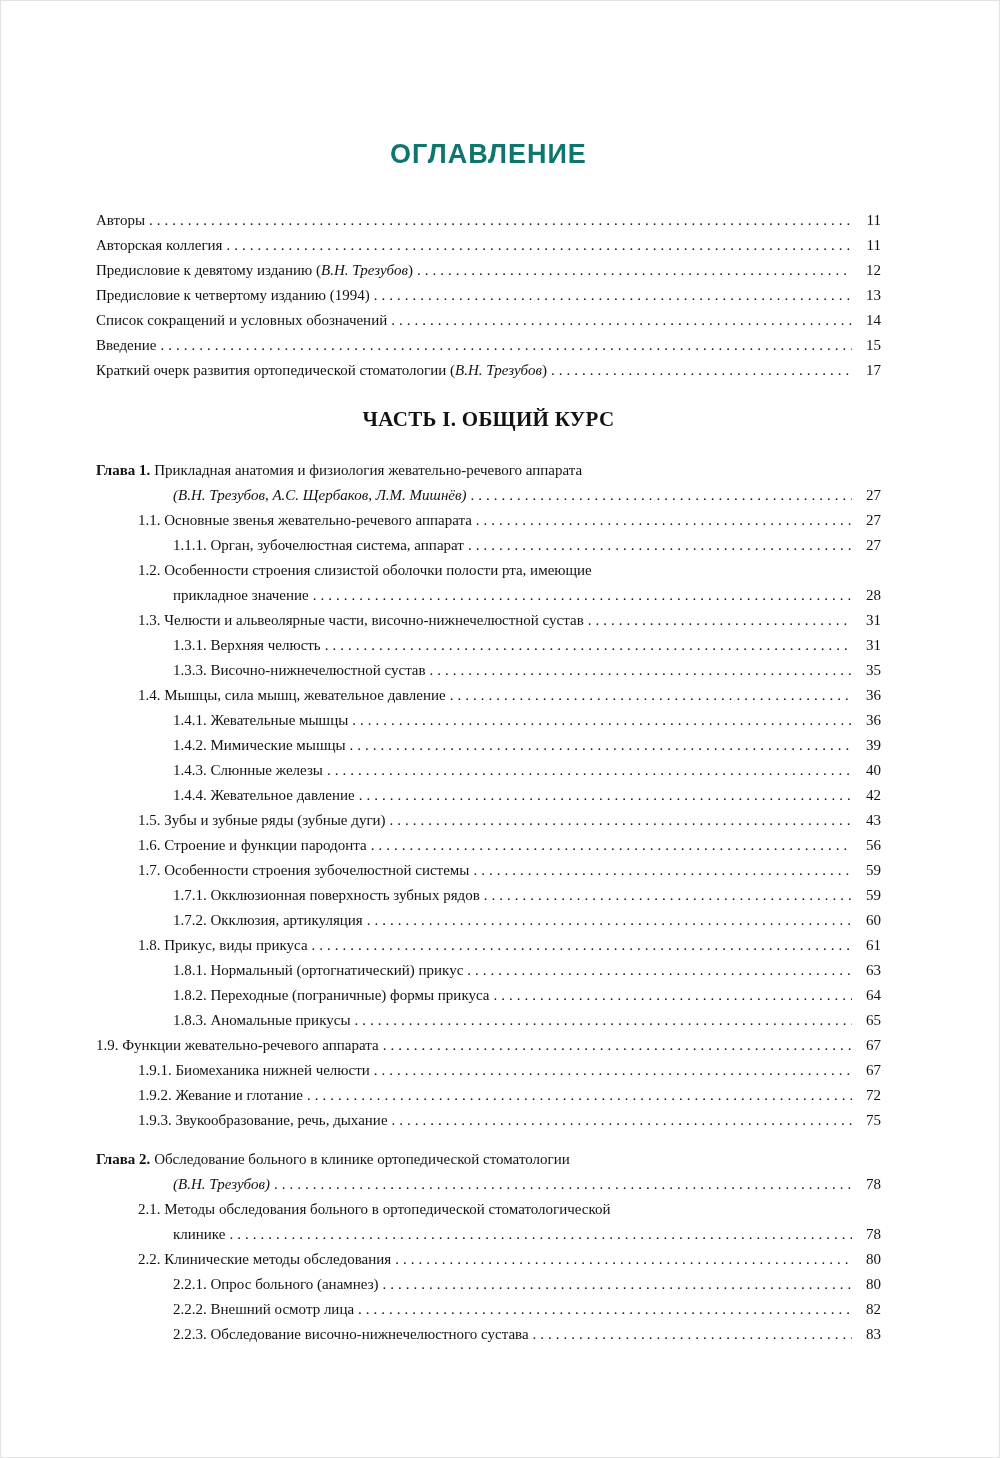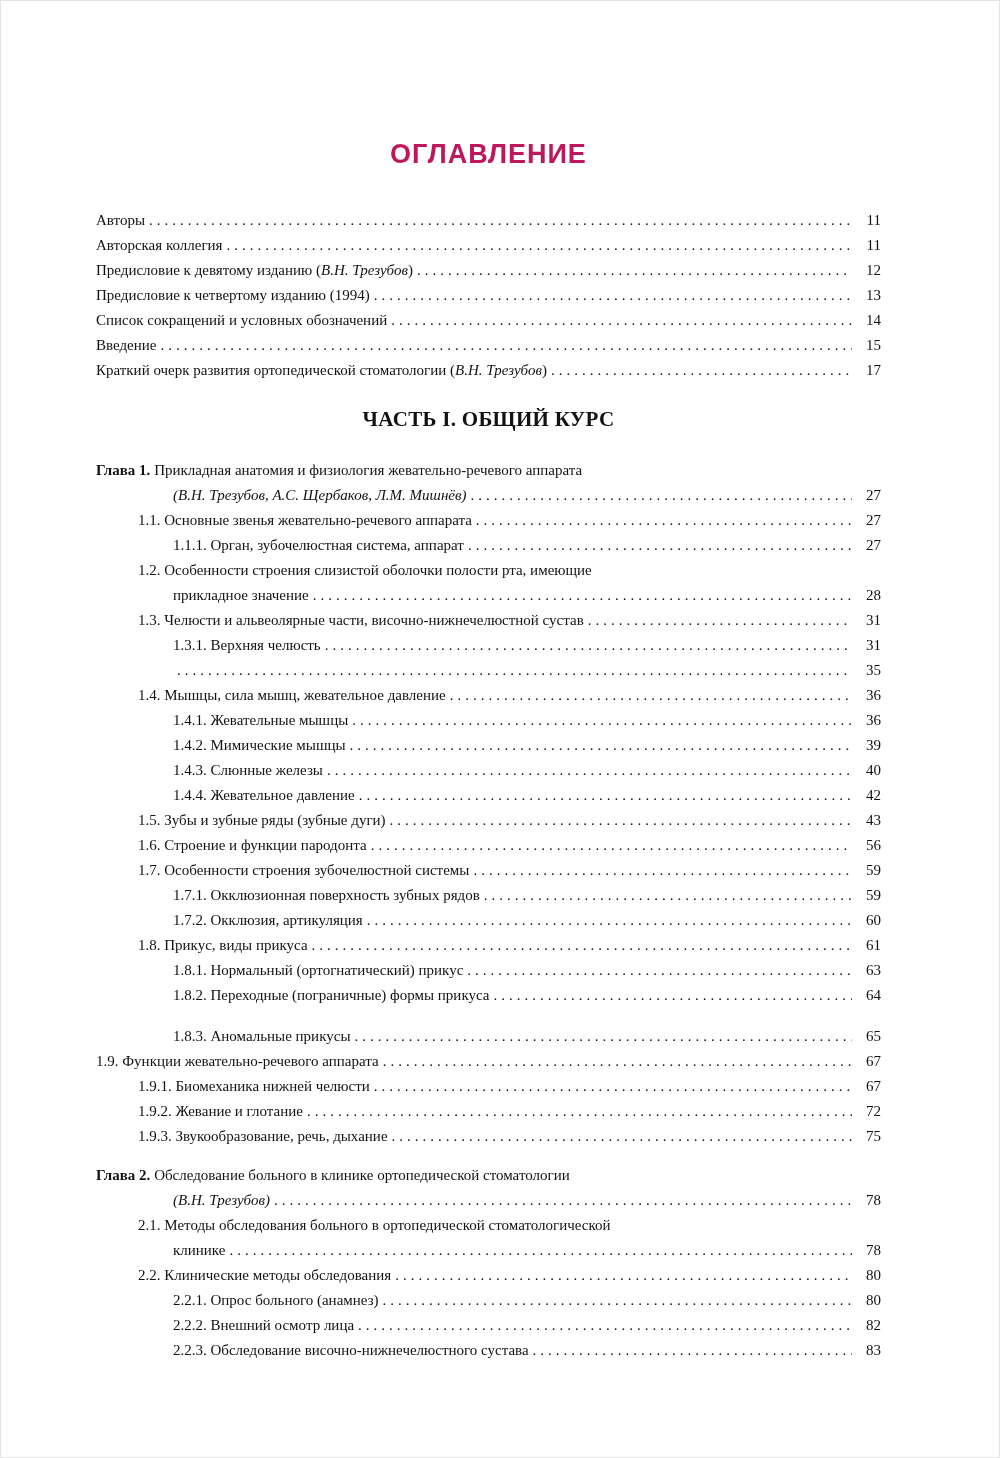"ОГЛАВЛЕНИЕ" h1.title { color: #be185d -> #0f766e }
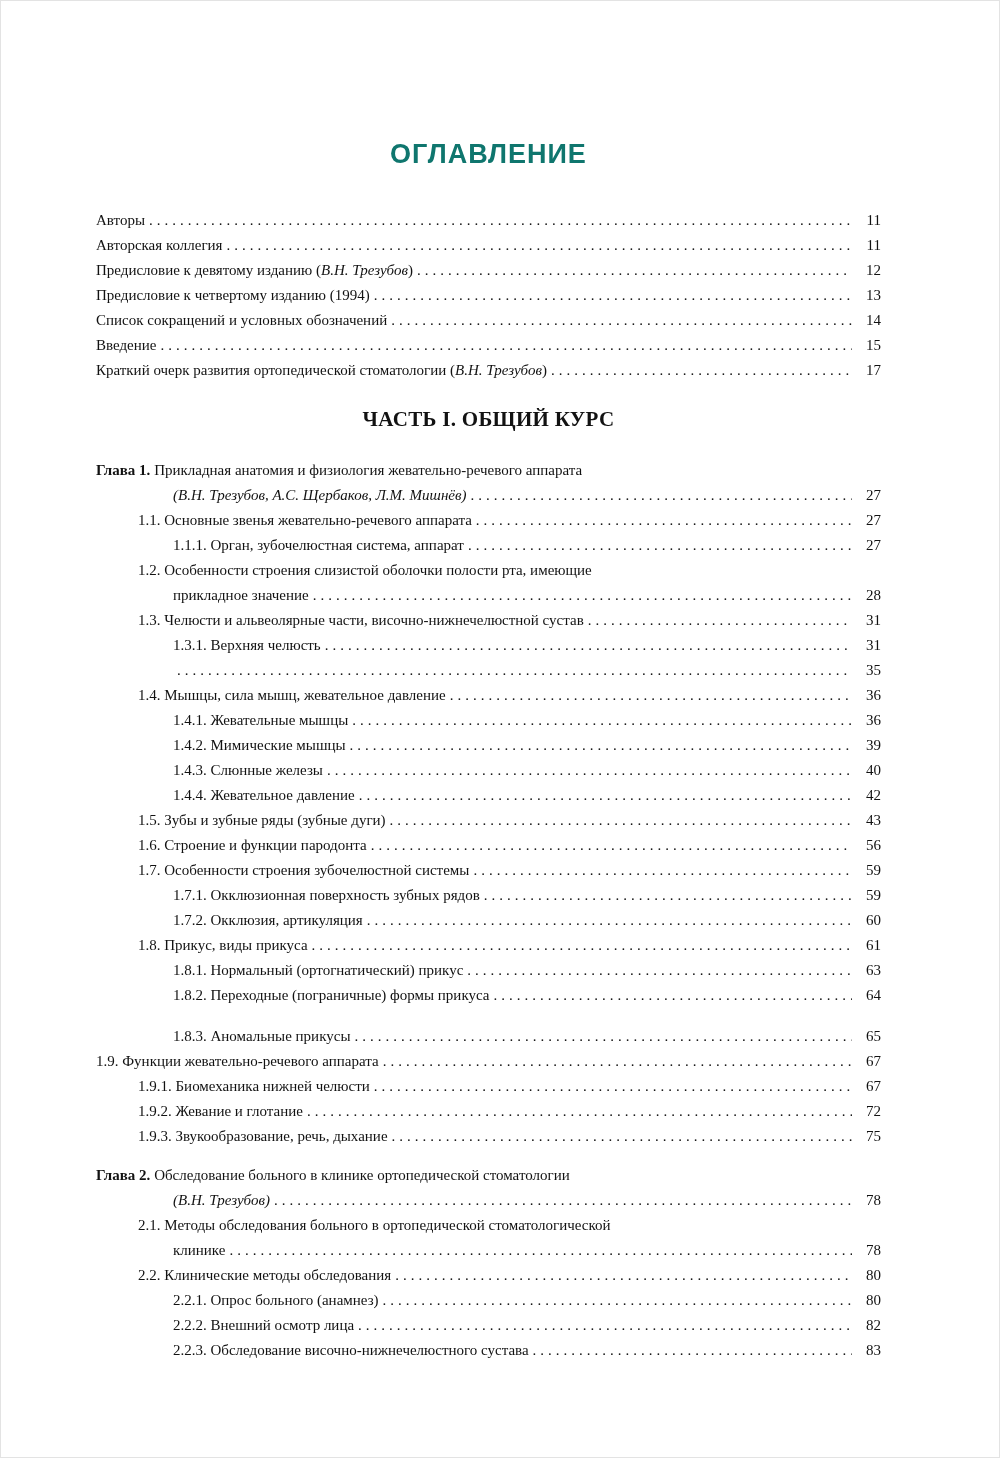"1.3.3. Височно-нижнечелюстной сустав" span.text { html: none -> <span><span>1.3.3. Височно-нижнечелюстной сустав</span></span> }
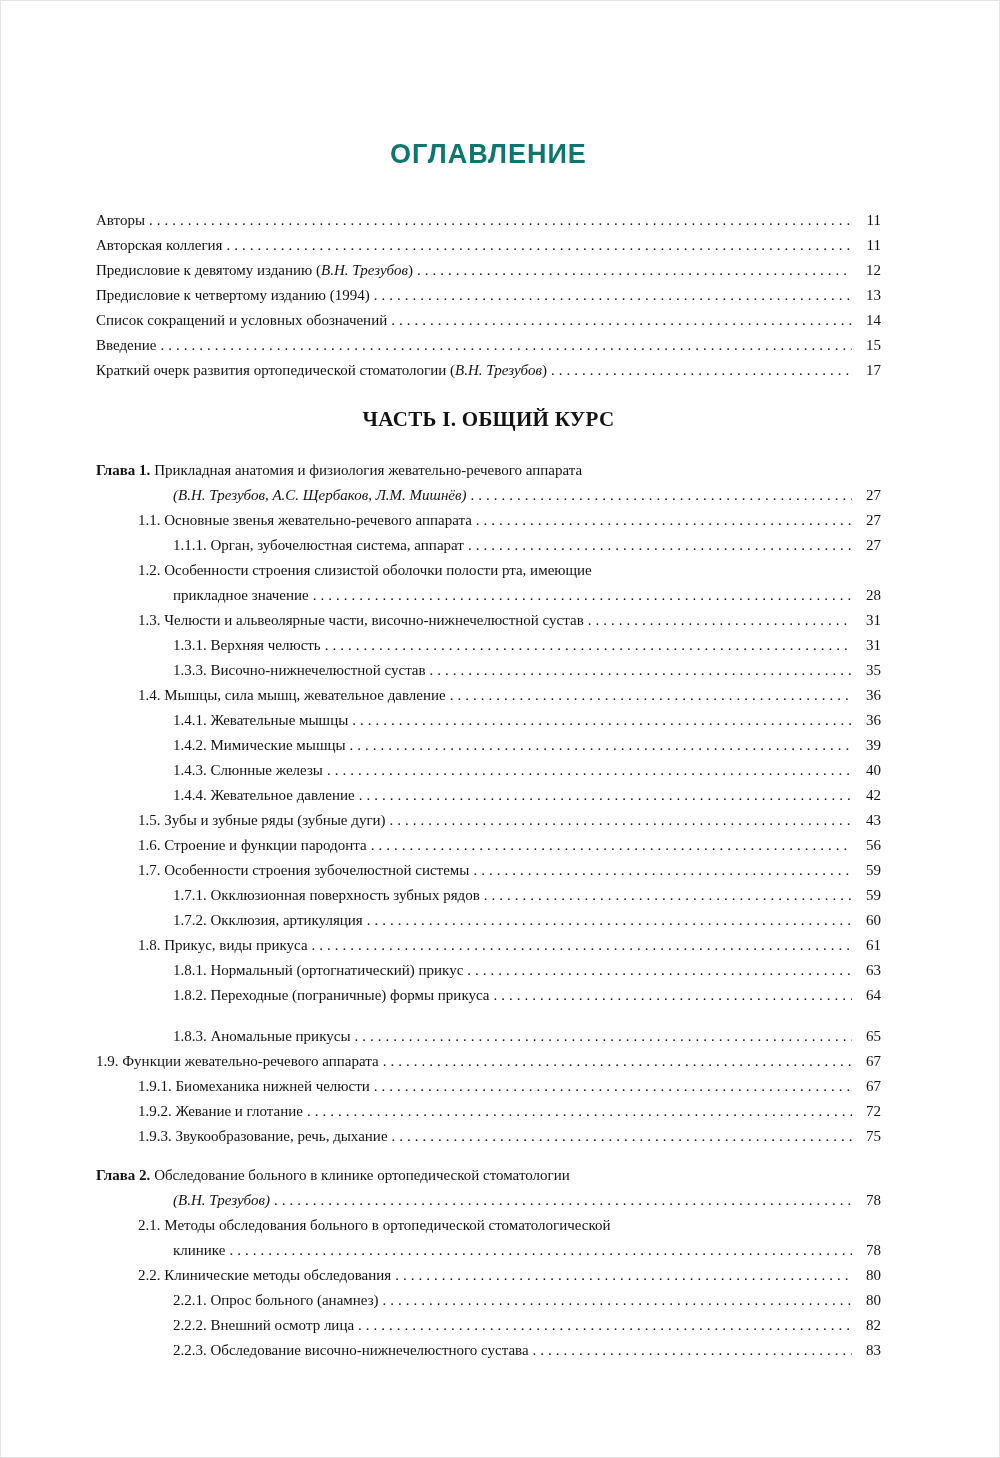"1.8.3. Аномальные прикусы" div.row { margin-top: 16px -> none }
